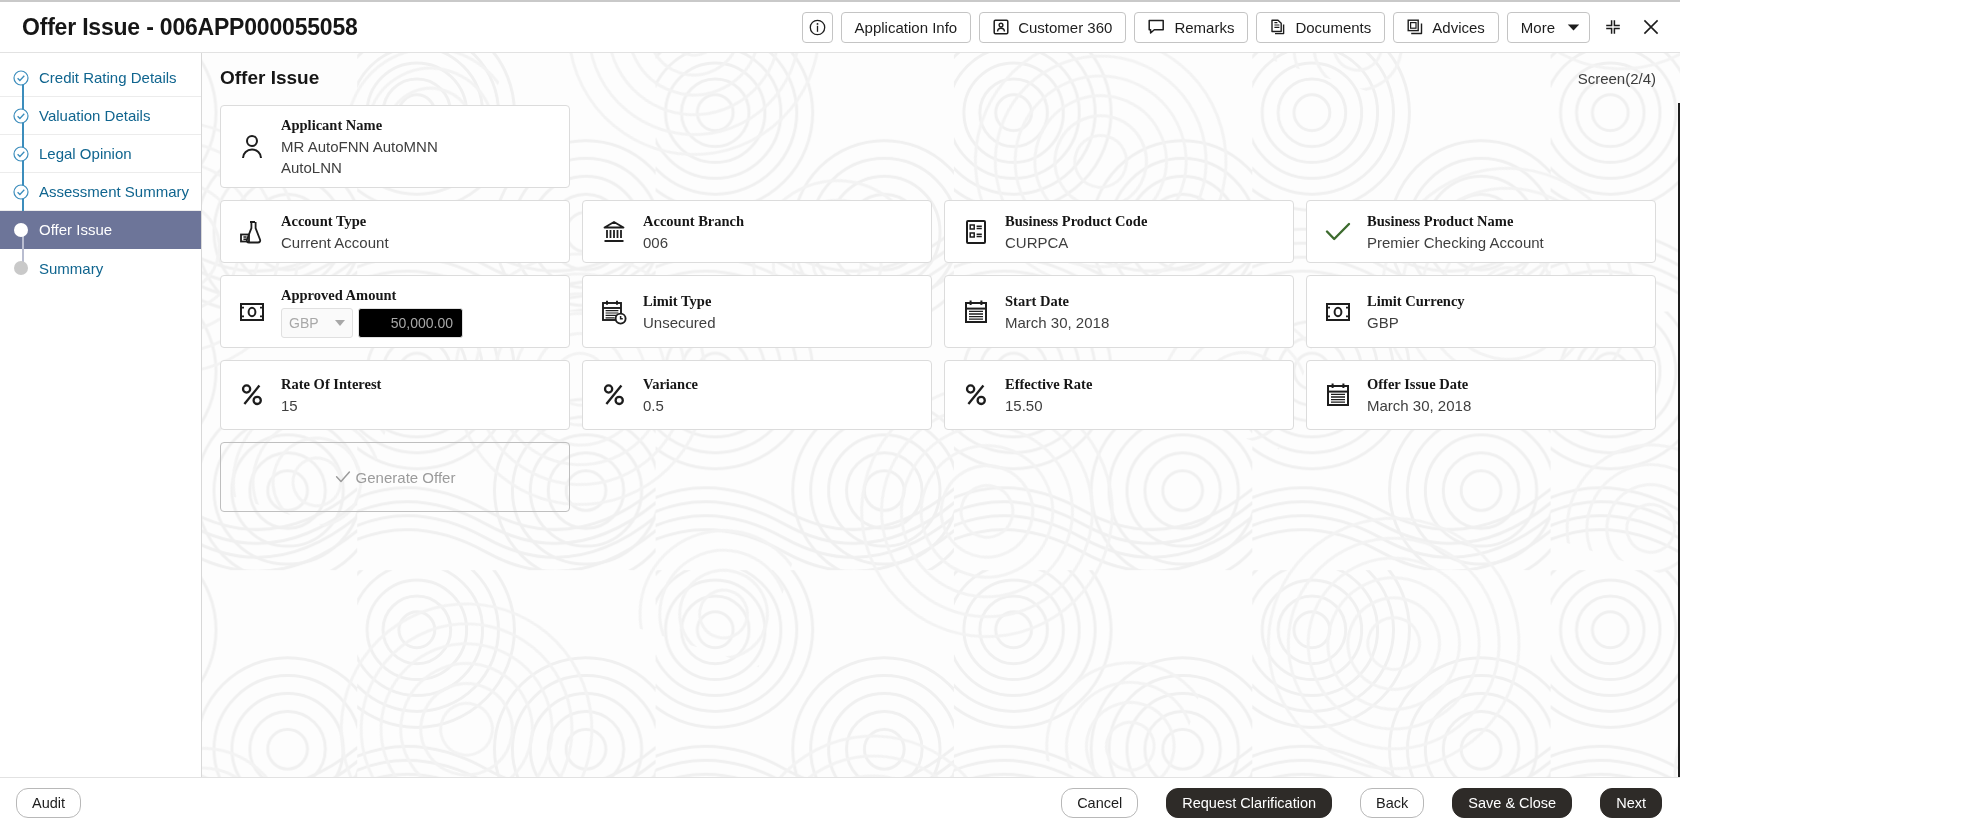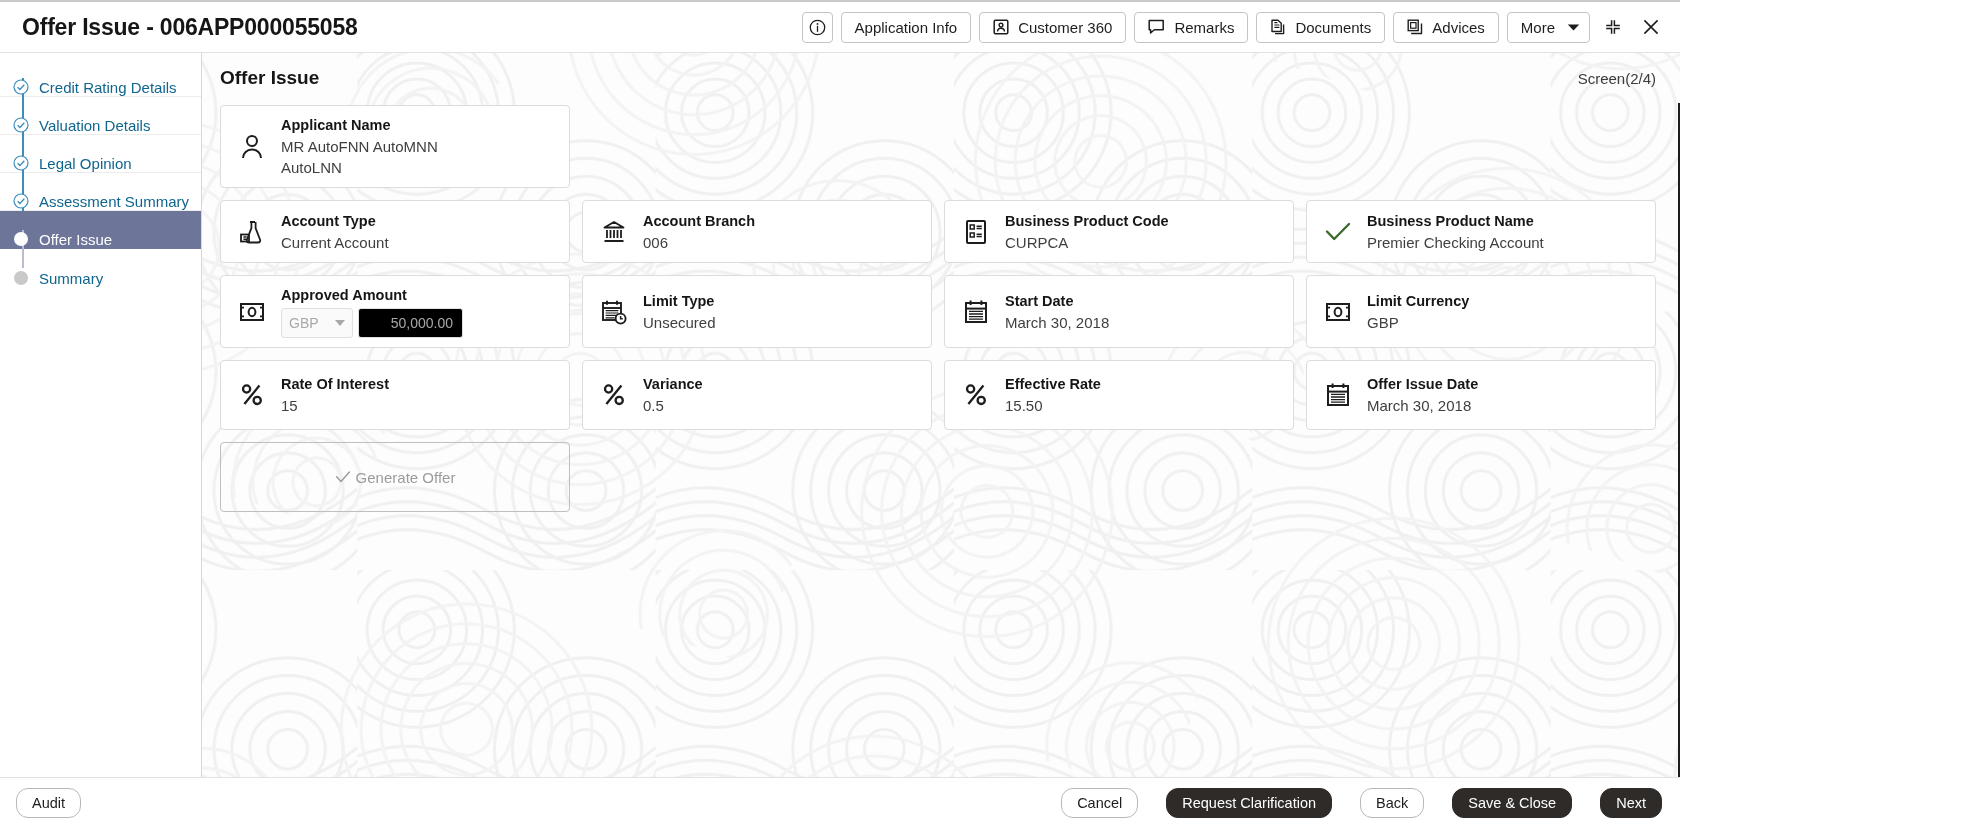"Credit Rating Details" .nav-item { align-items: flex-end -> center }
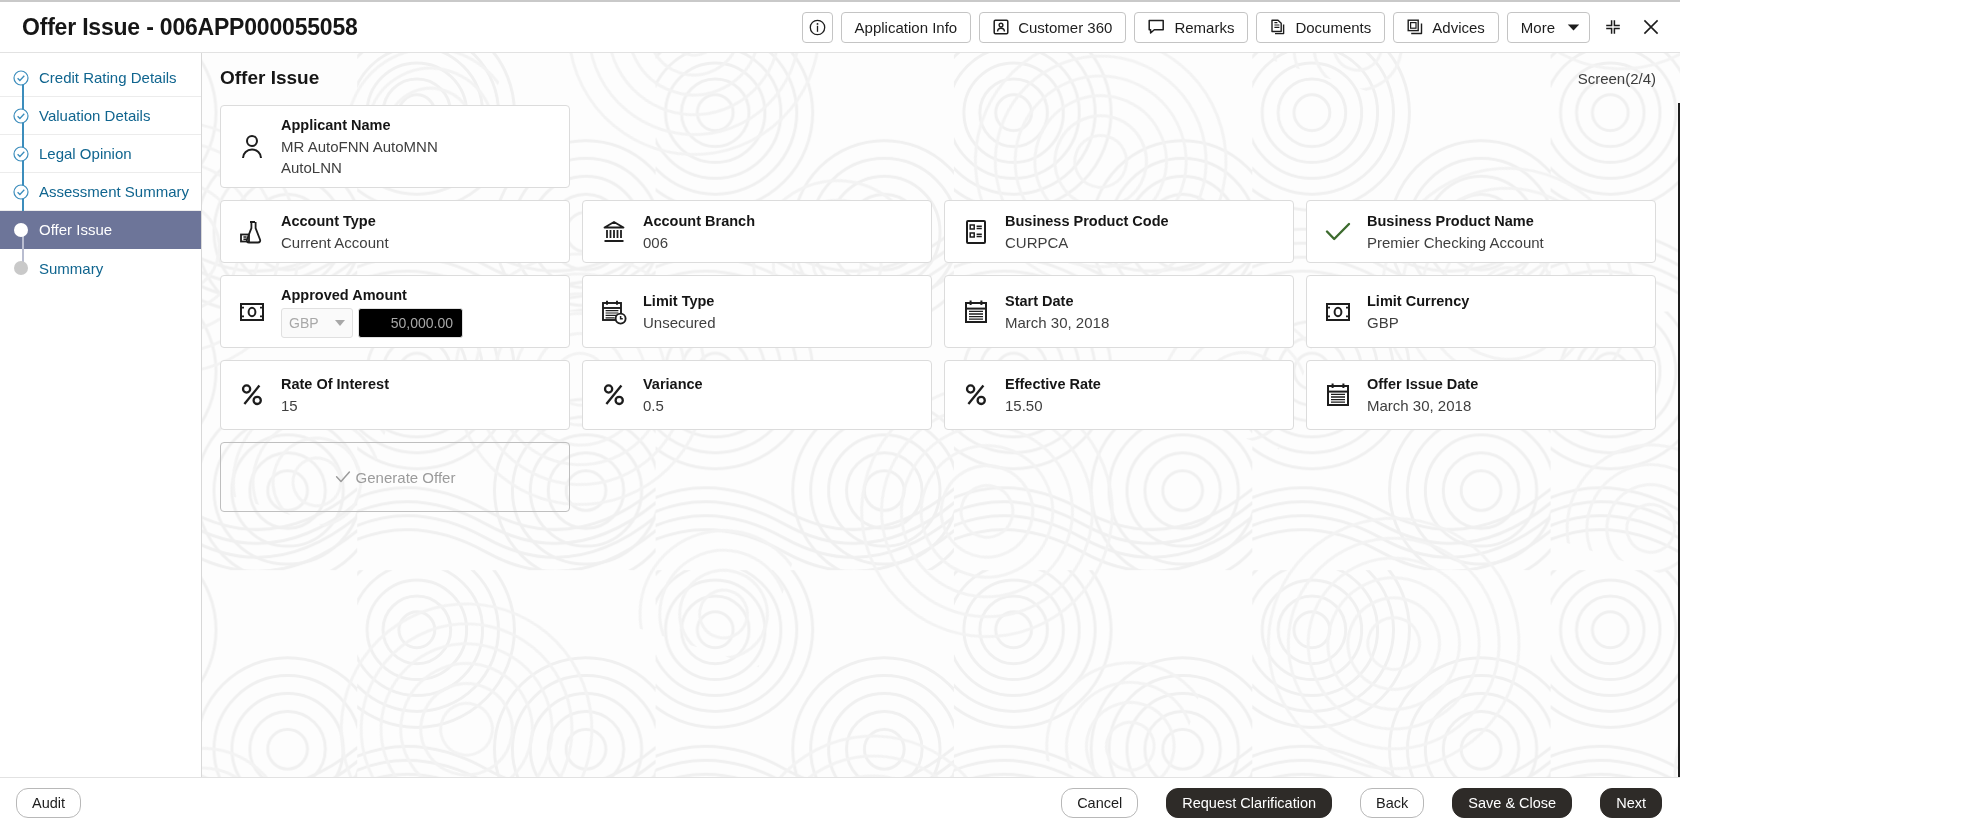"Applicant Name" .card-label { font-family: none -> Liberation Serif, serif }
